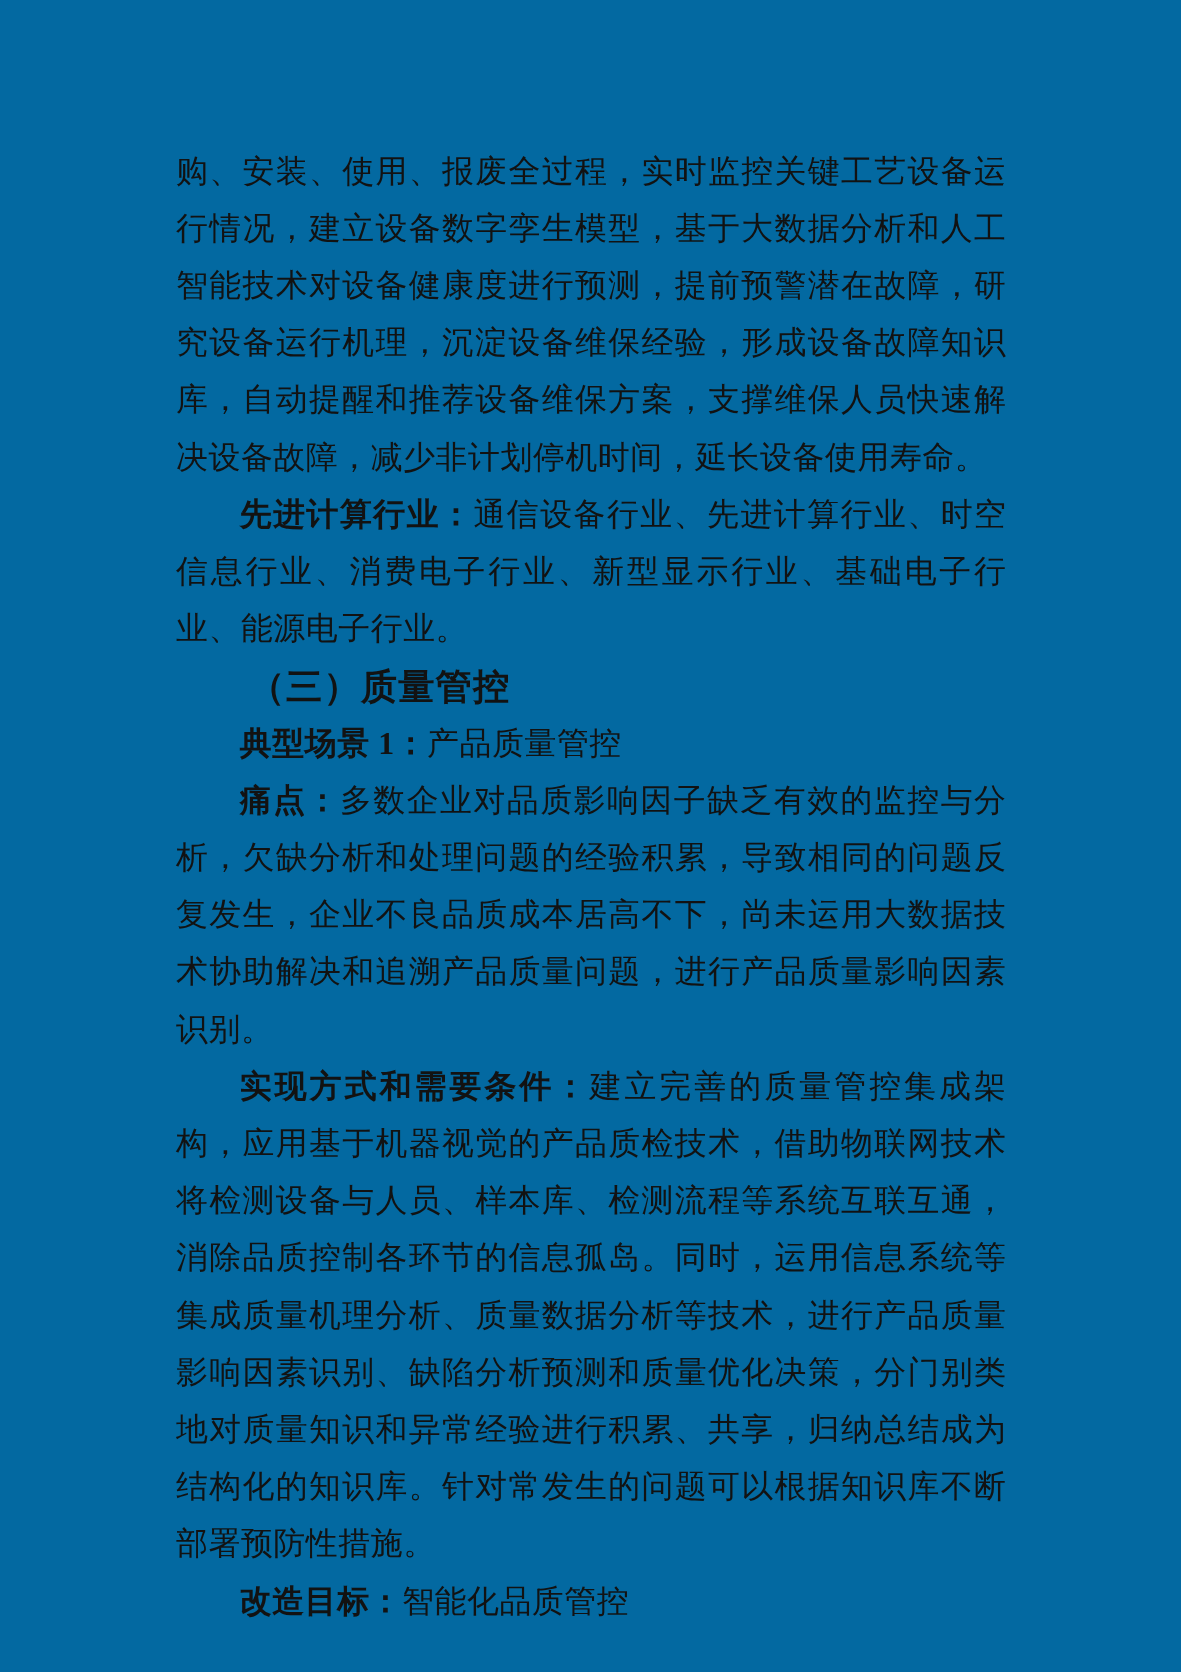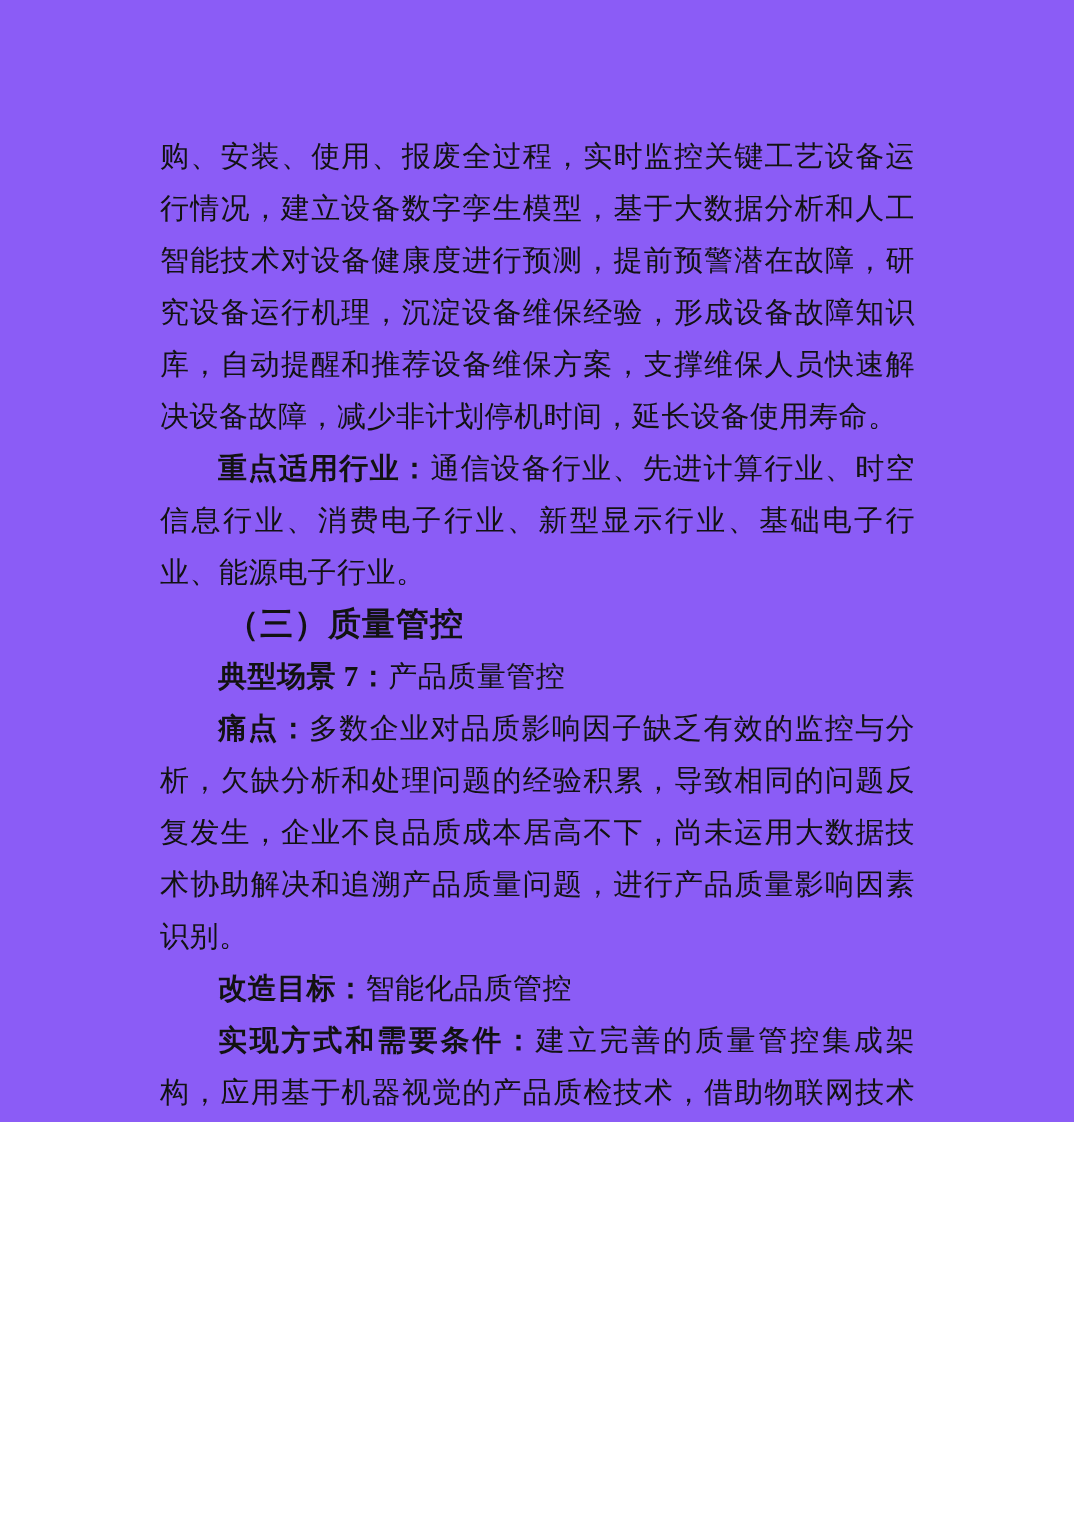"购、安装、使用、报废全过程，实时监控关键工艺设备运行情况，建立设备数字孪生模型，" .page { background: #8b5cf6 -> #0369a1; height: 1122px -> 1520px }
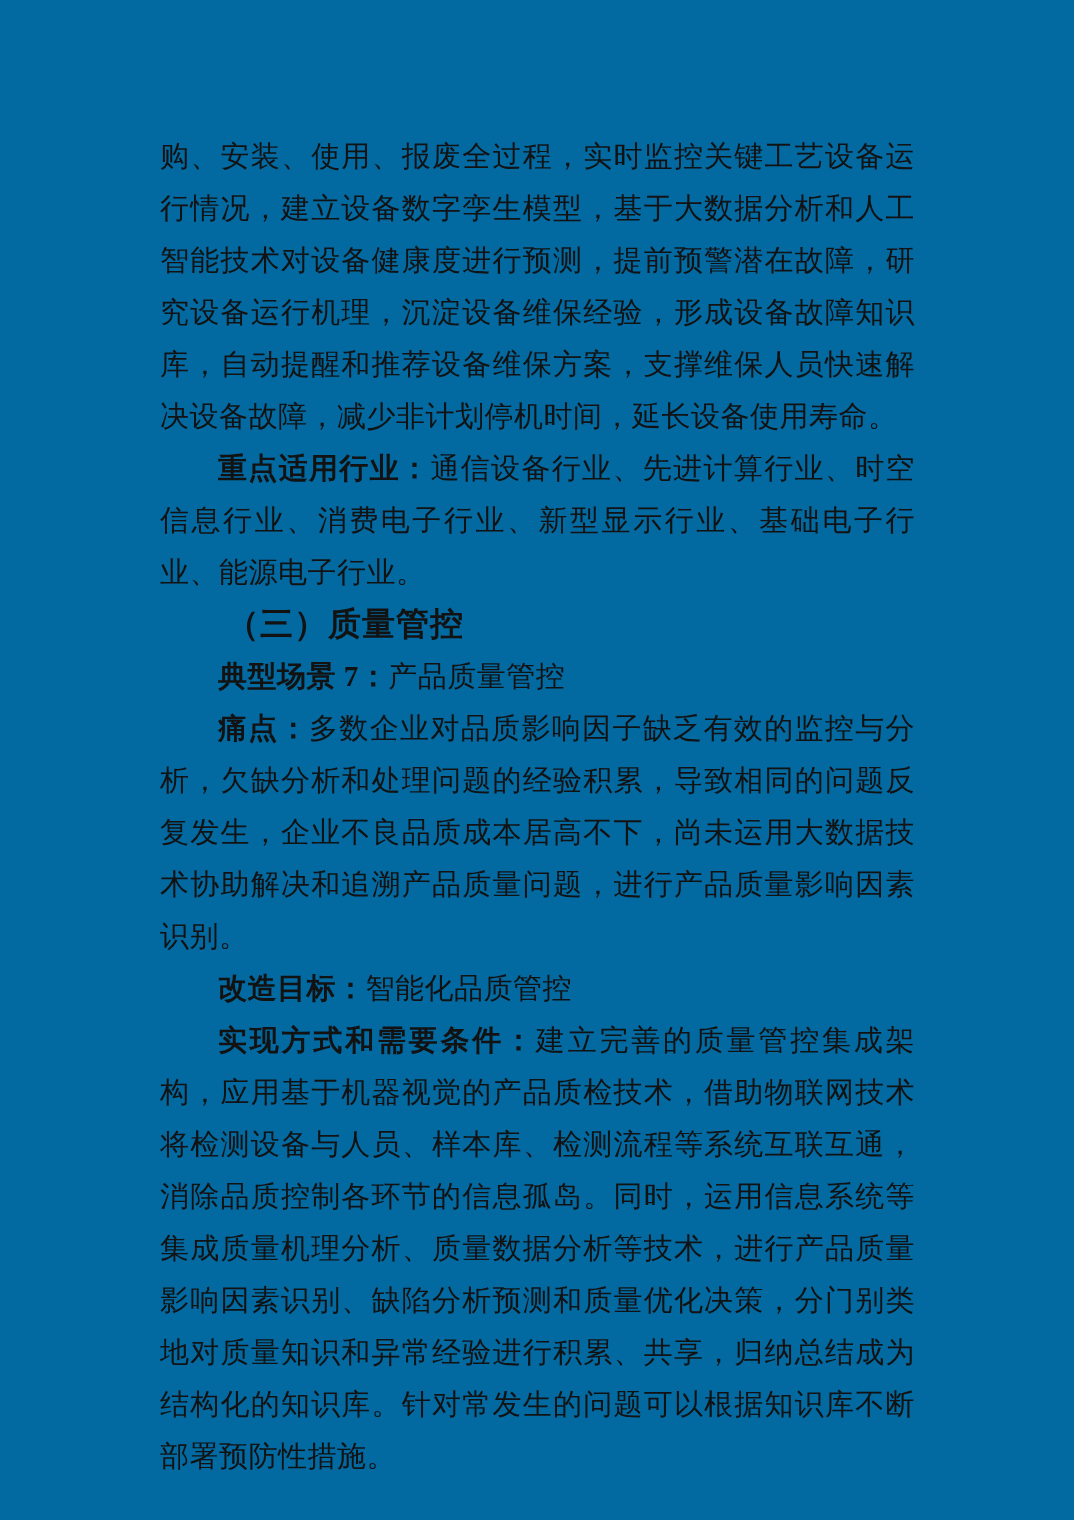"重点适用行业：" span.lead { text: 重点适用 -> 先进计算 }
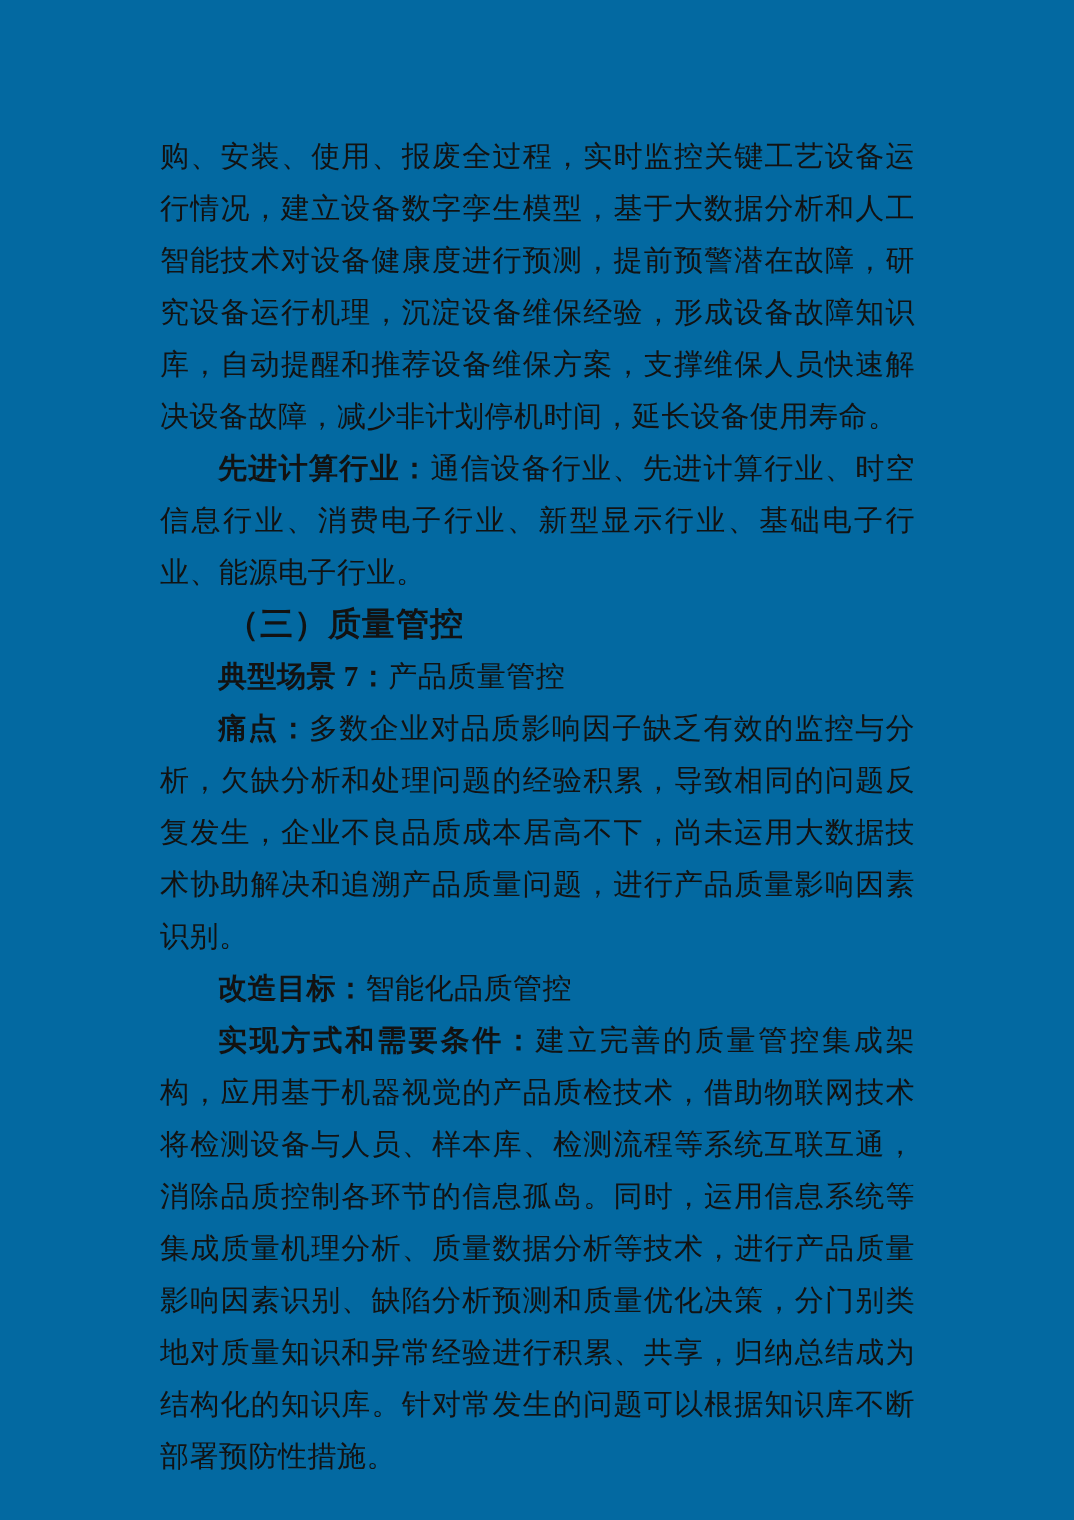"典型场景 7：" span.lead { text: 7 -> 1 }
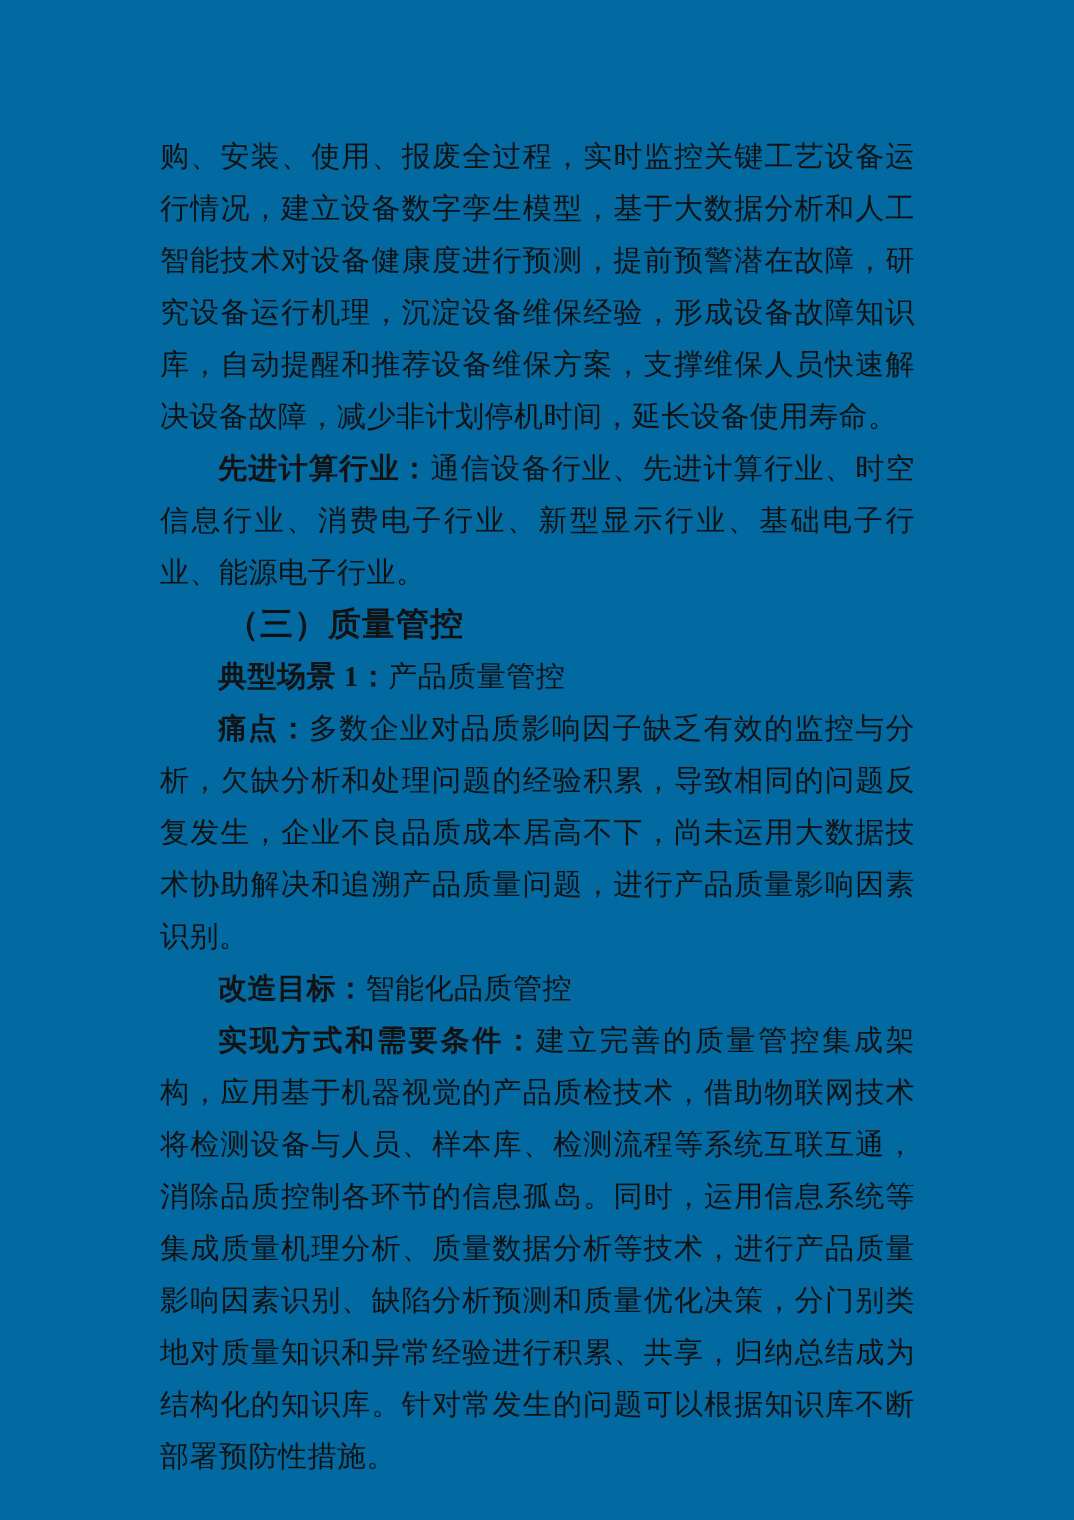"改造目标：智能化品质管控" p.body-para { order: before "实现方式和需要条件：建立完善的质量管控集成架构，应用基于机器视觉的产品质检技术，" -> after "实现方式和需要条件：建立完善的质量管控集成架构，应用基于机器视觉的产品质检技术，" }
